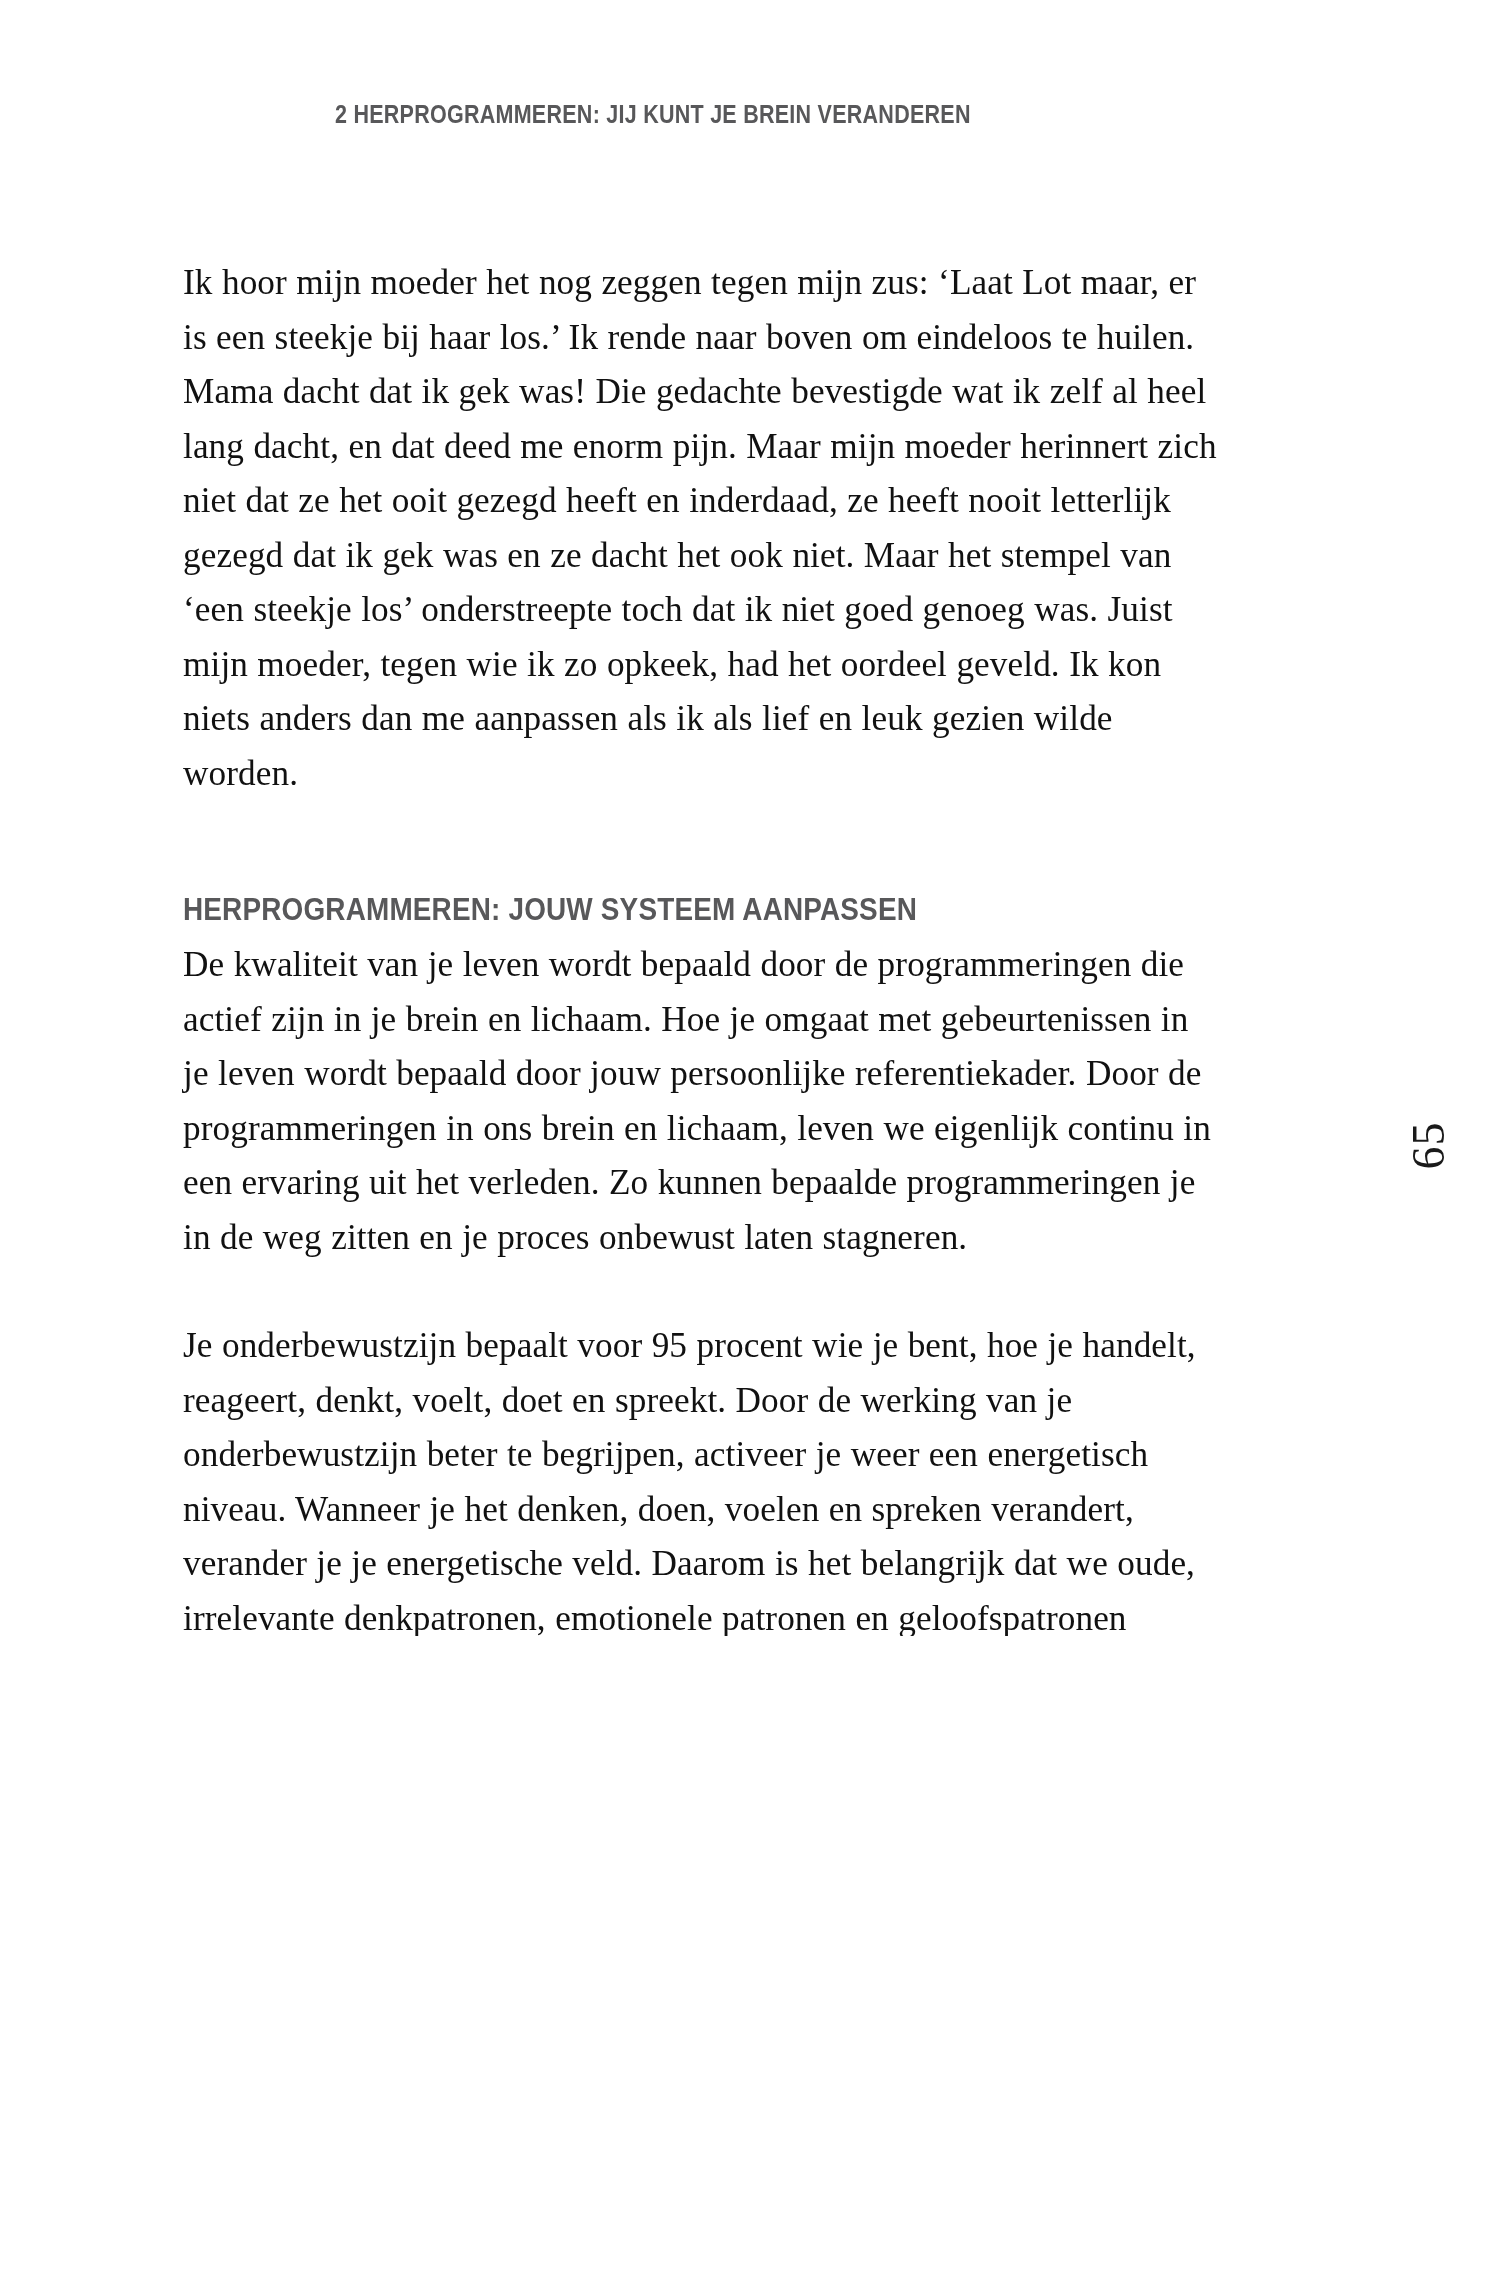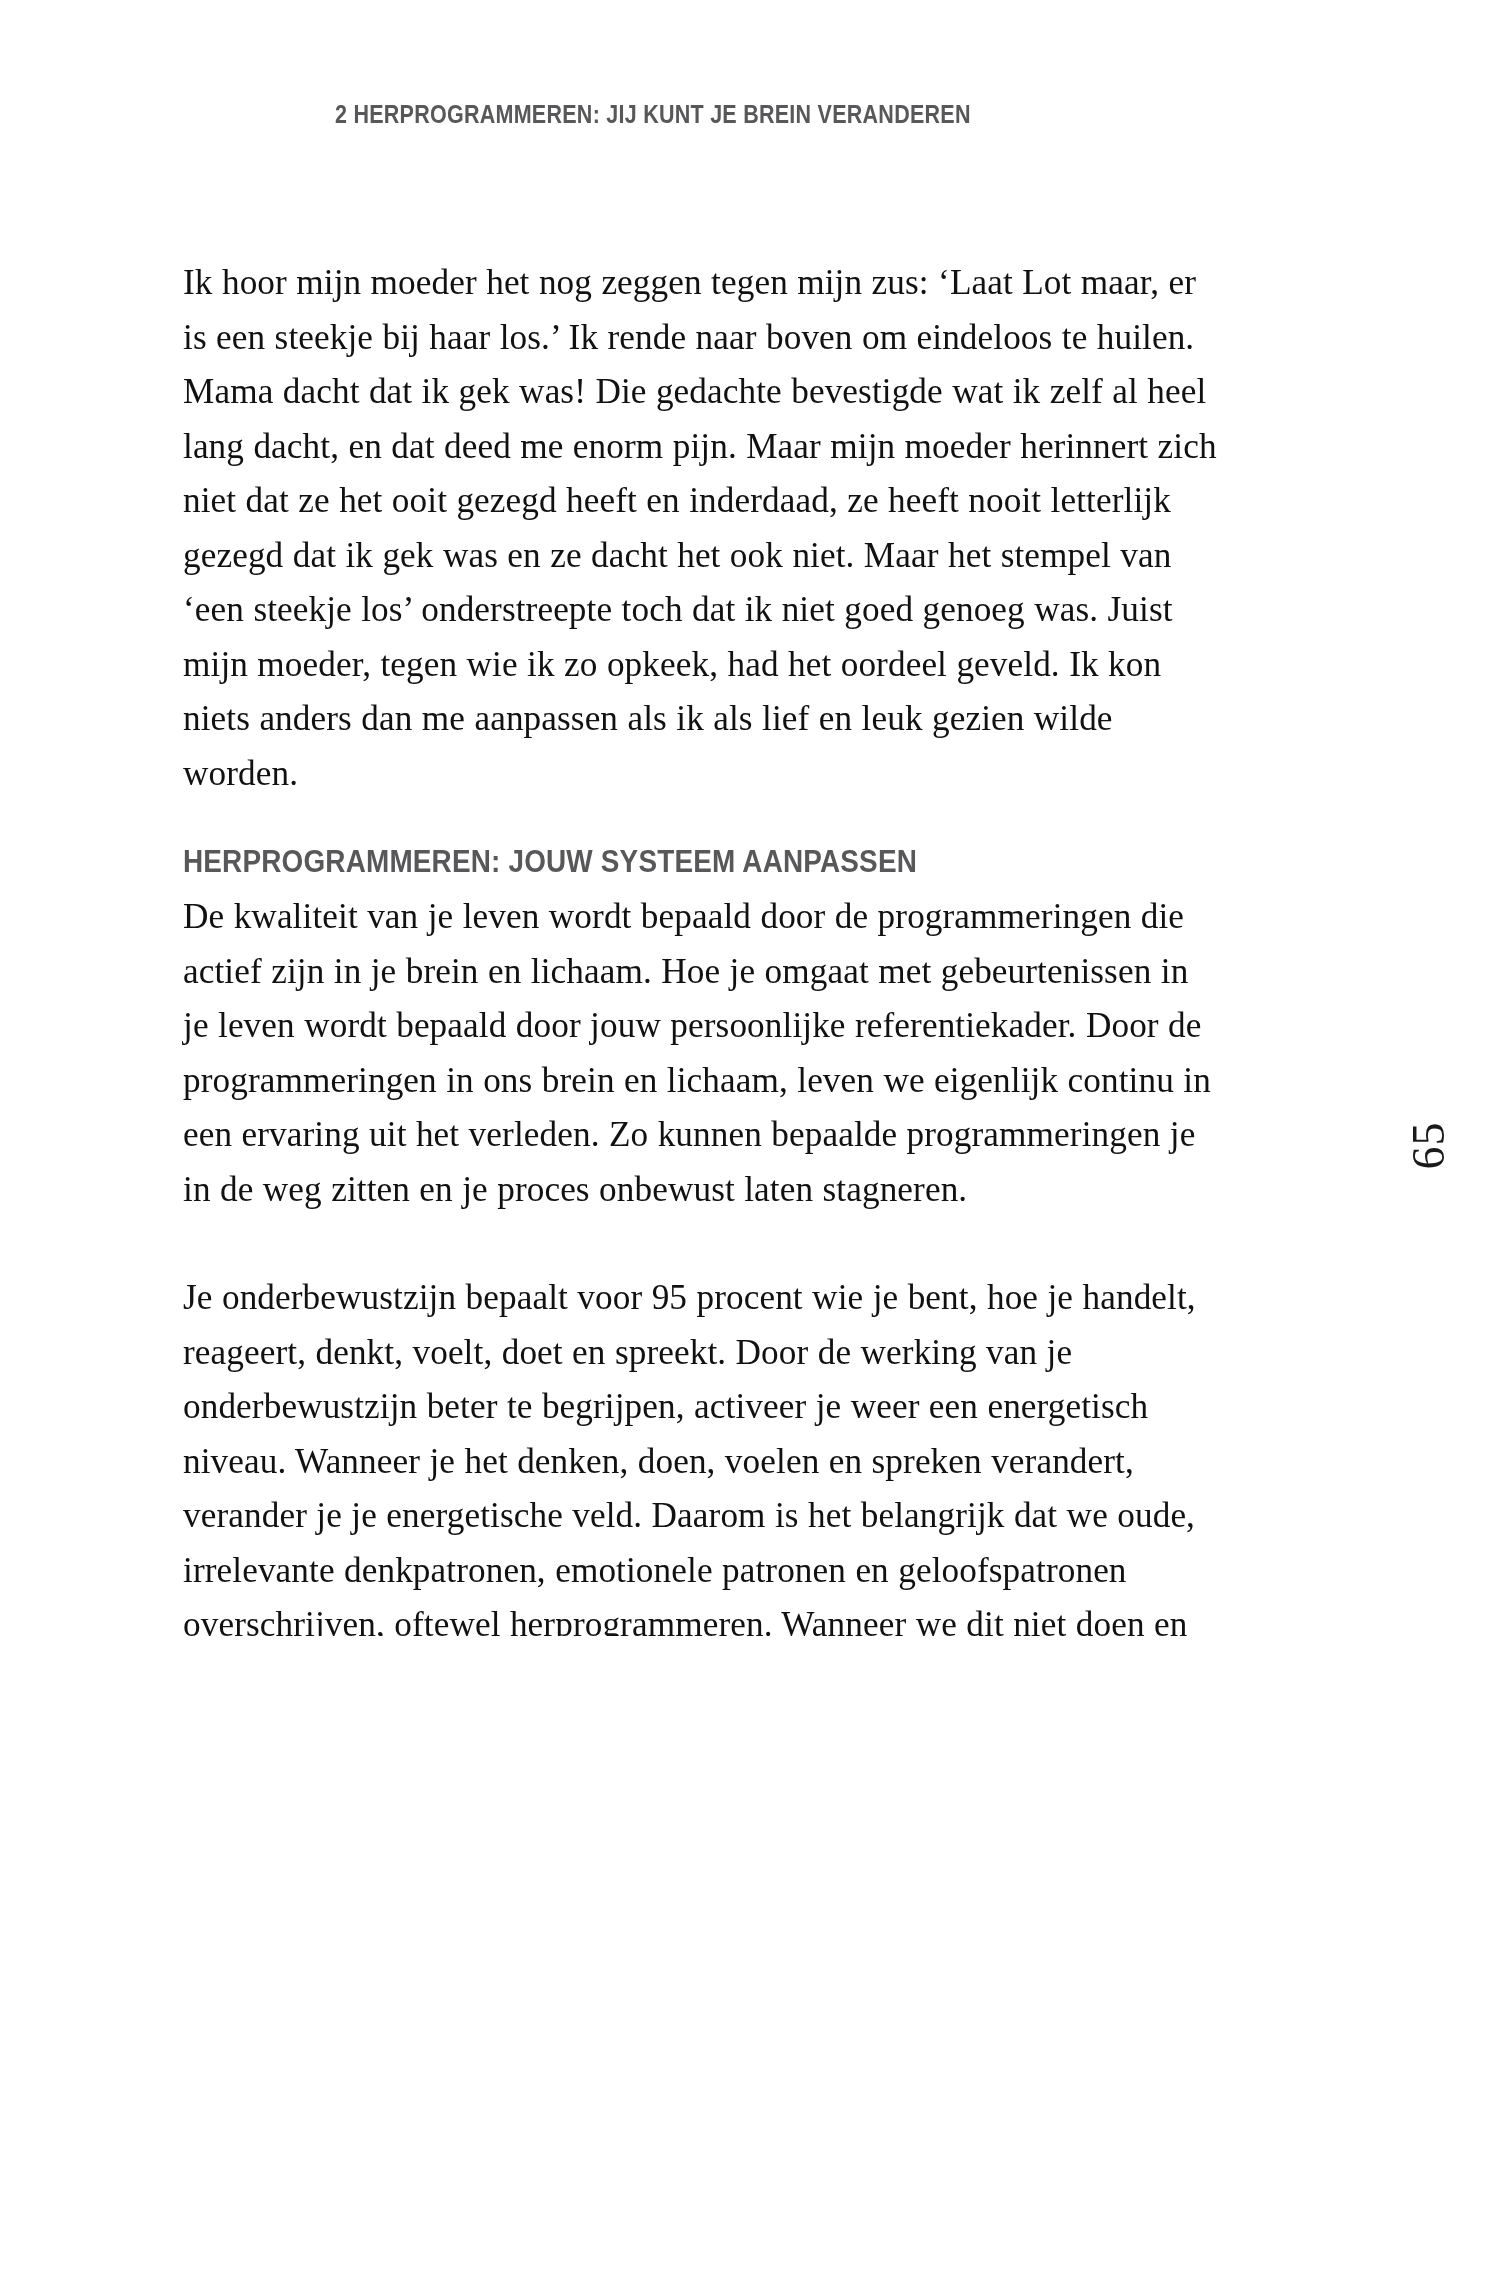"HERPROGRAMMEREN: JOUW SYSTEEM AANPASSEN" .heading-block { margin-top: 44px -> 92px }
